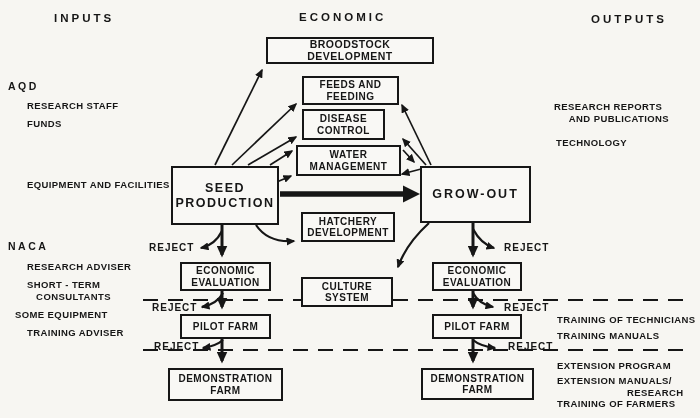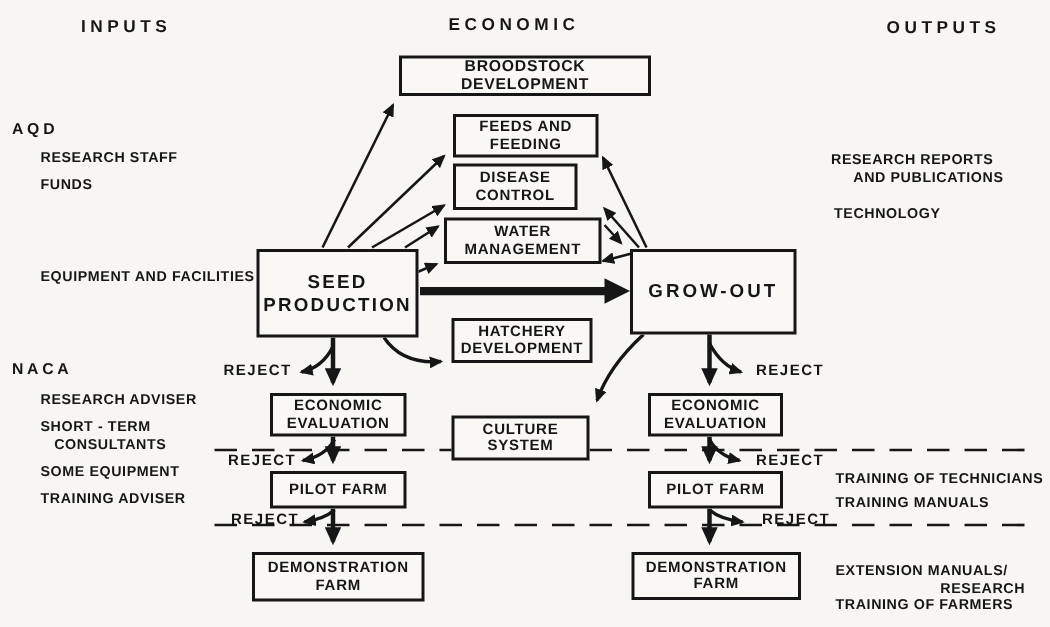"SOME EQUIPMENT" div.abs { left: 27px -> 15px }
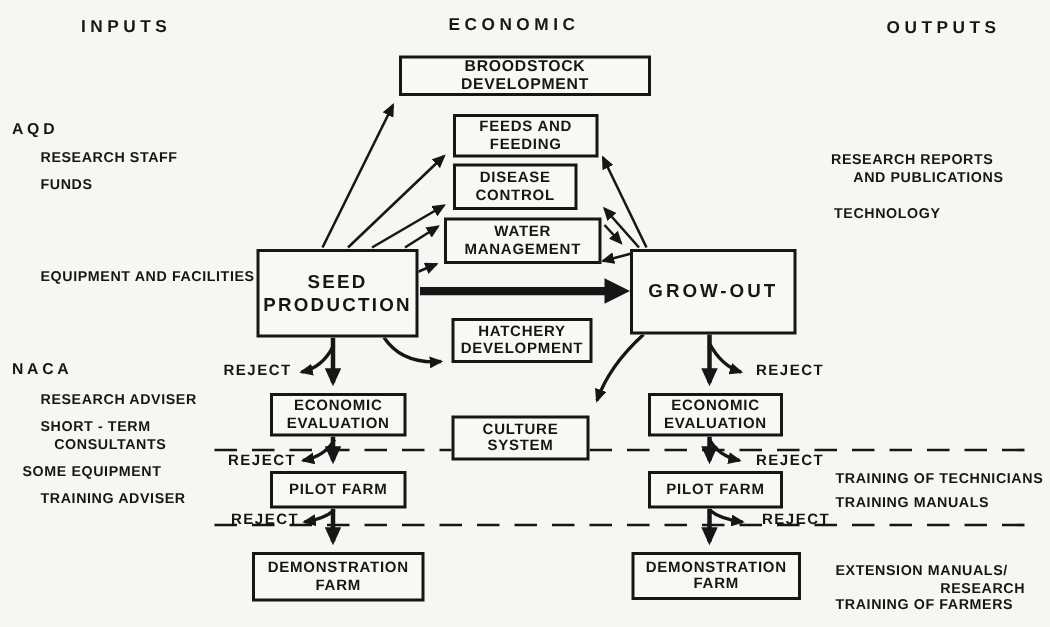"EXTENSION PROGRAM" div.abs { html: none -> <div>EXTENSION PROGRAM</div> }
